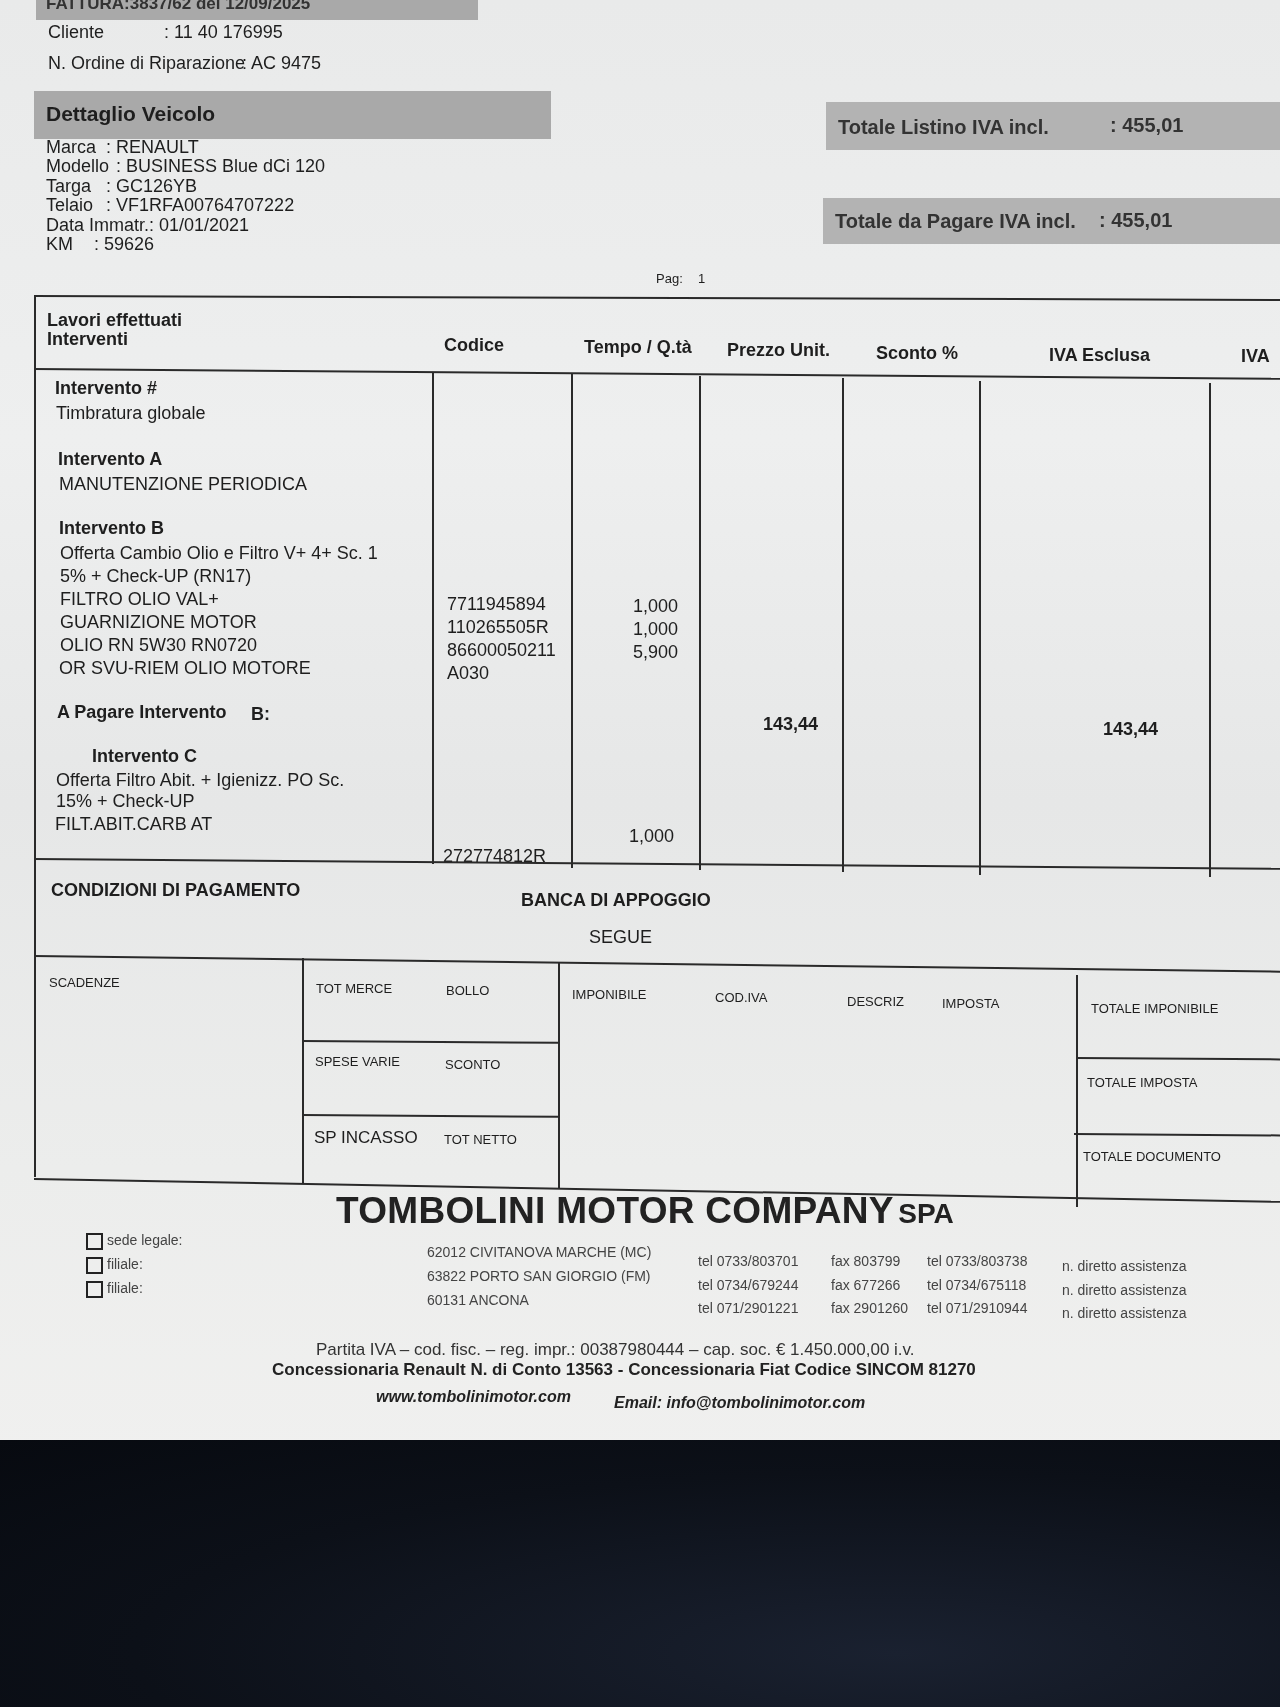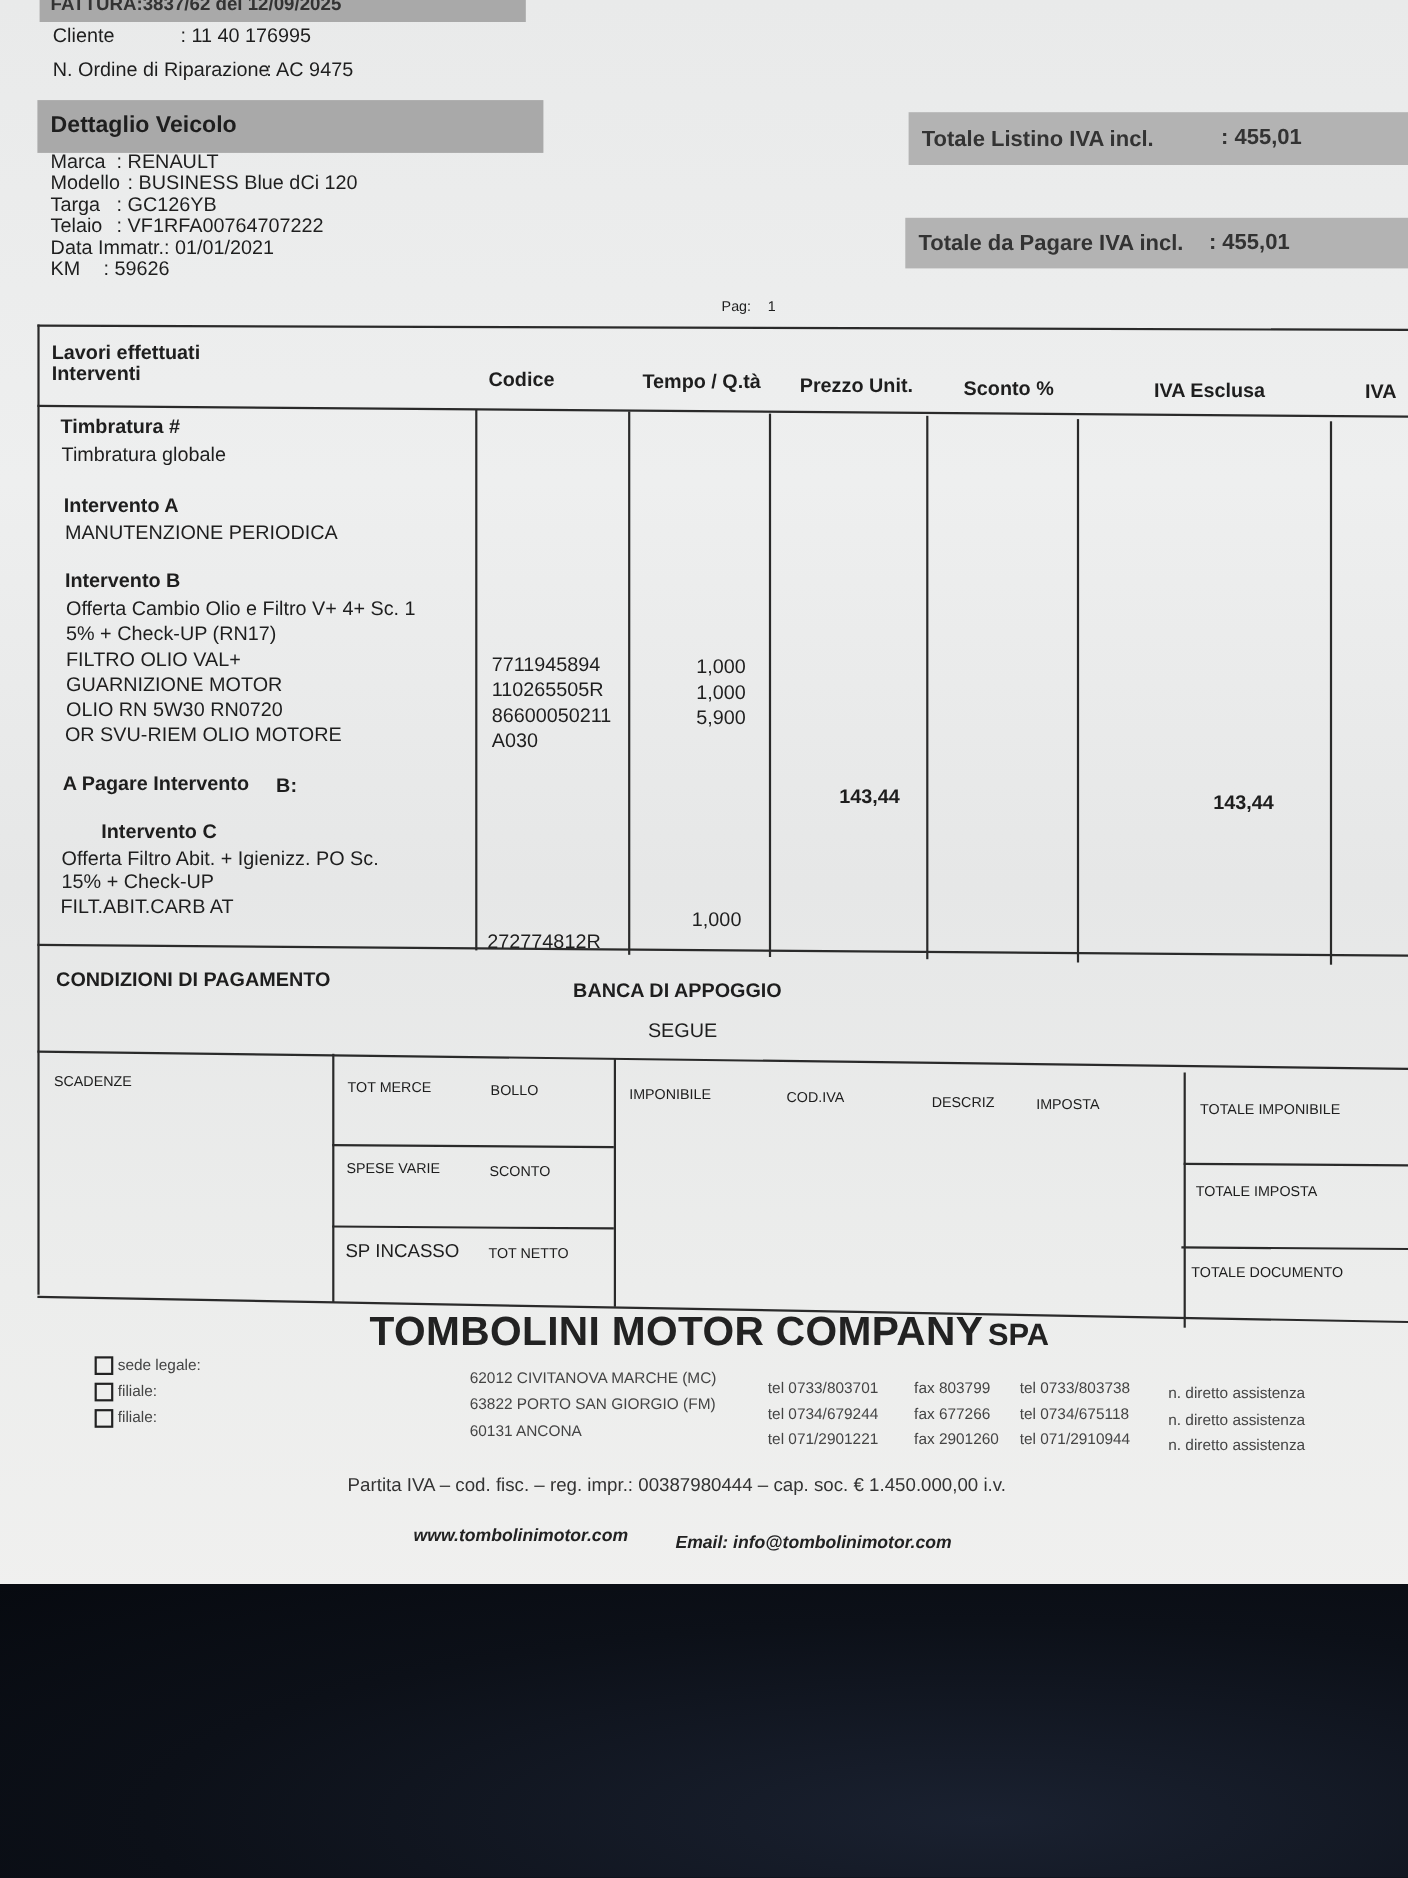"Dettaglio Veicolo" div.abs { width: 460px -> 517px }
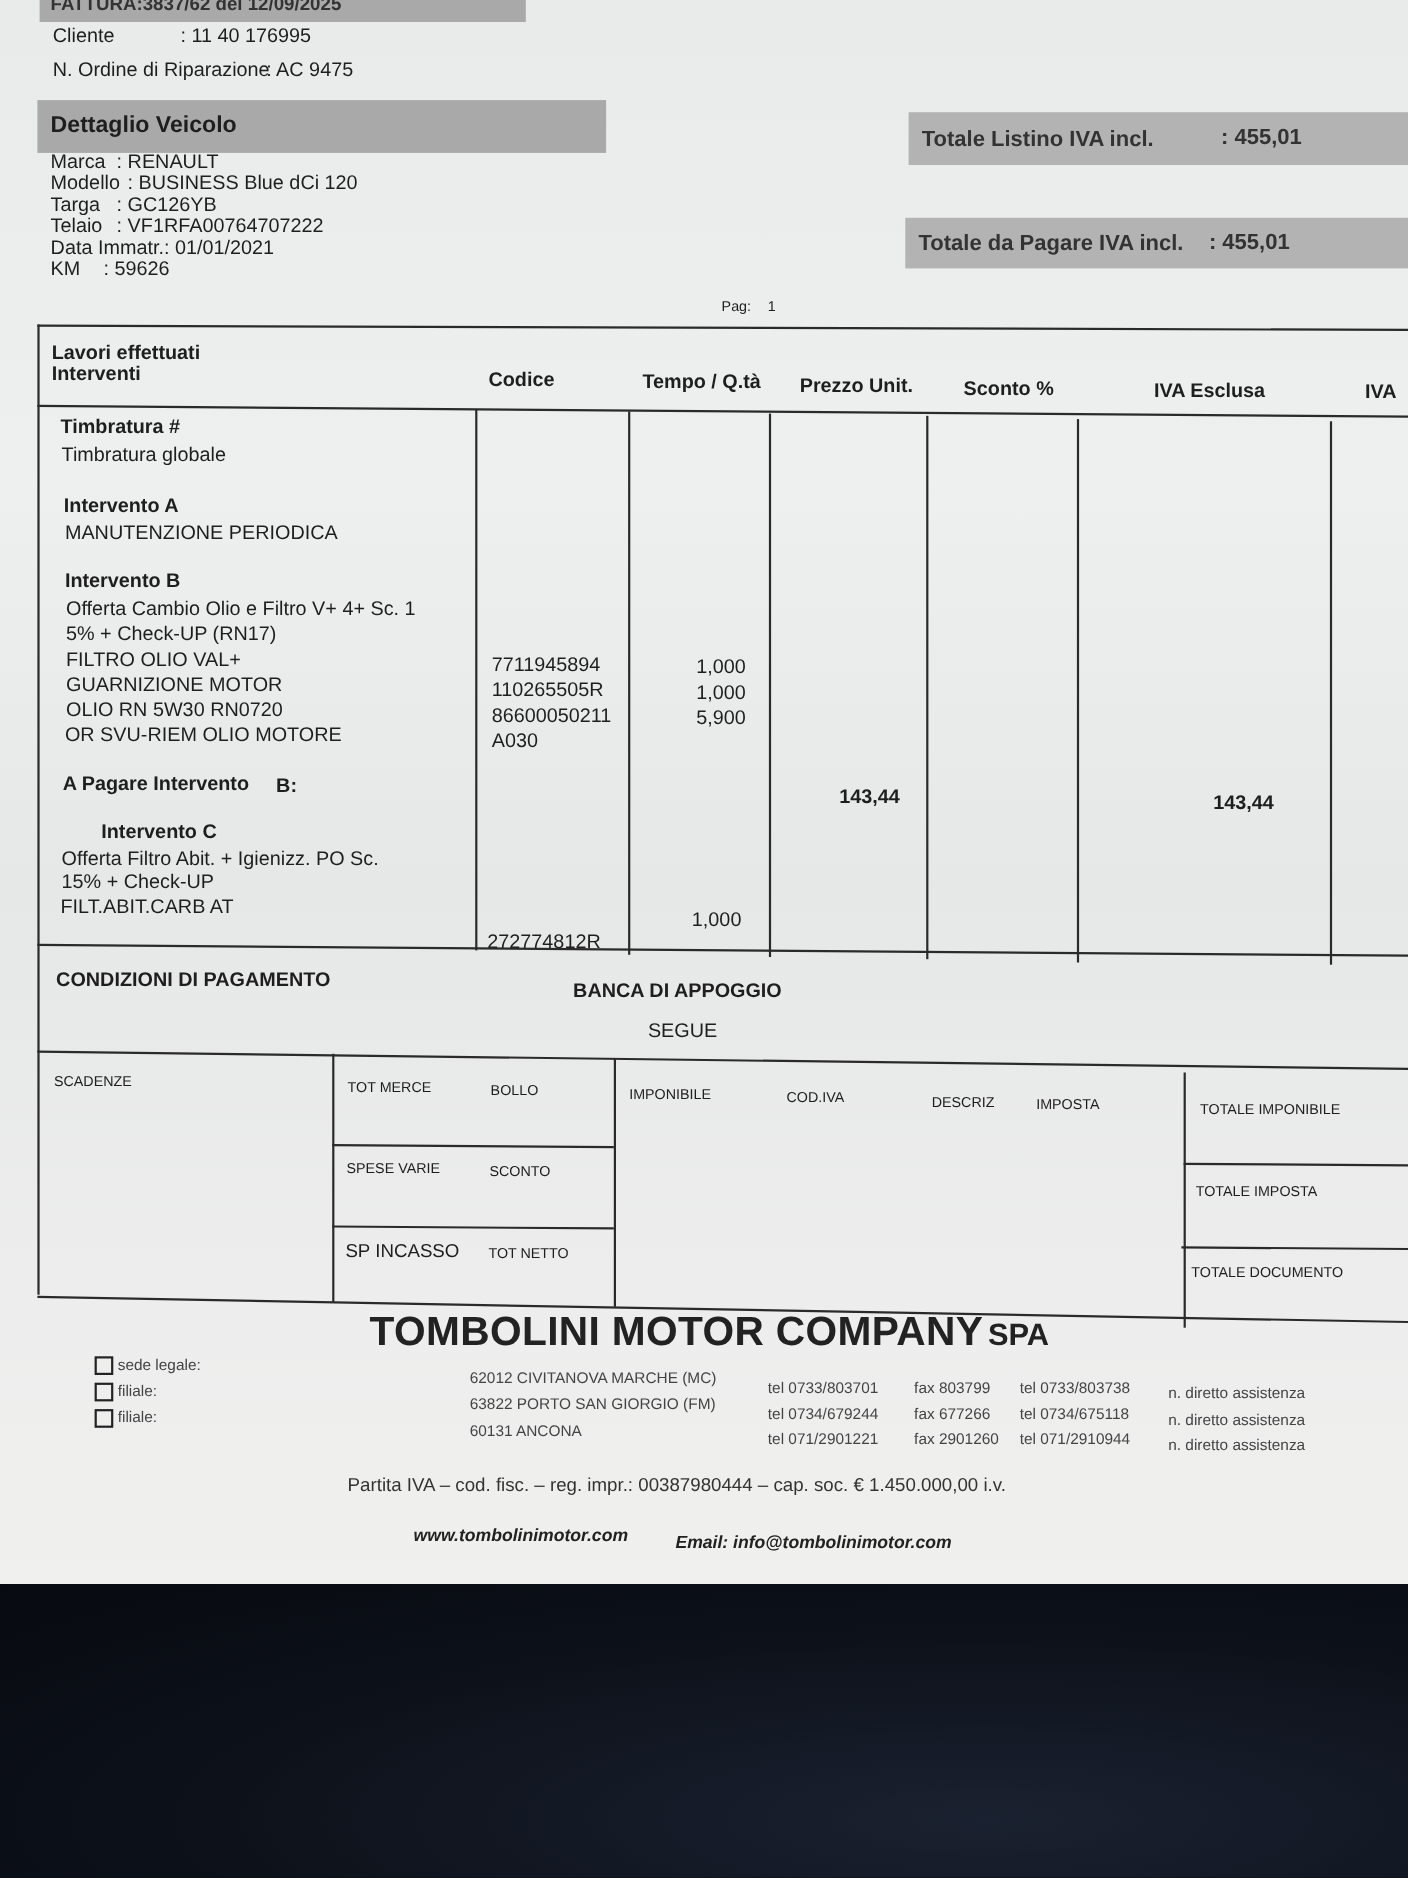"Timbratura #" span.abs { text: Timbratura -> Intervento }
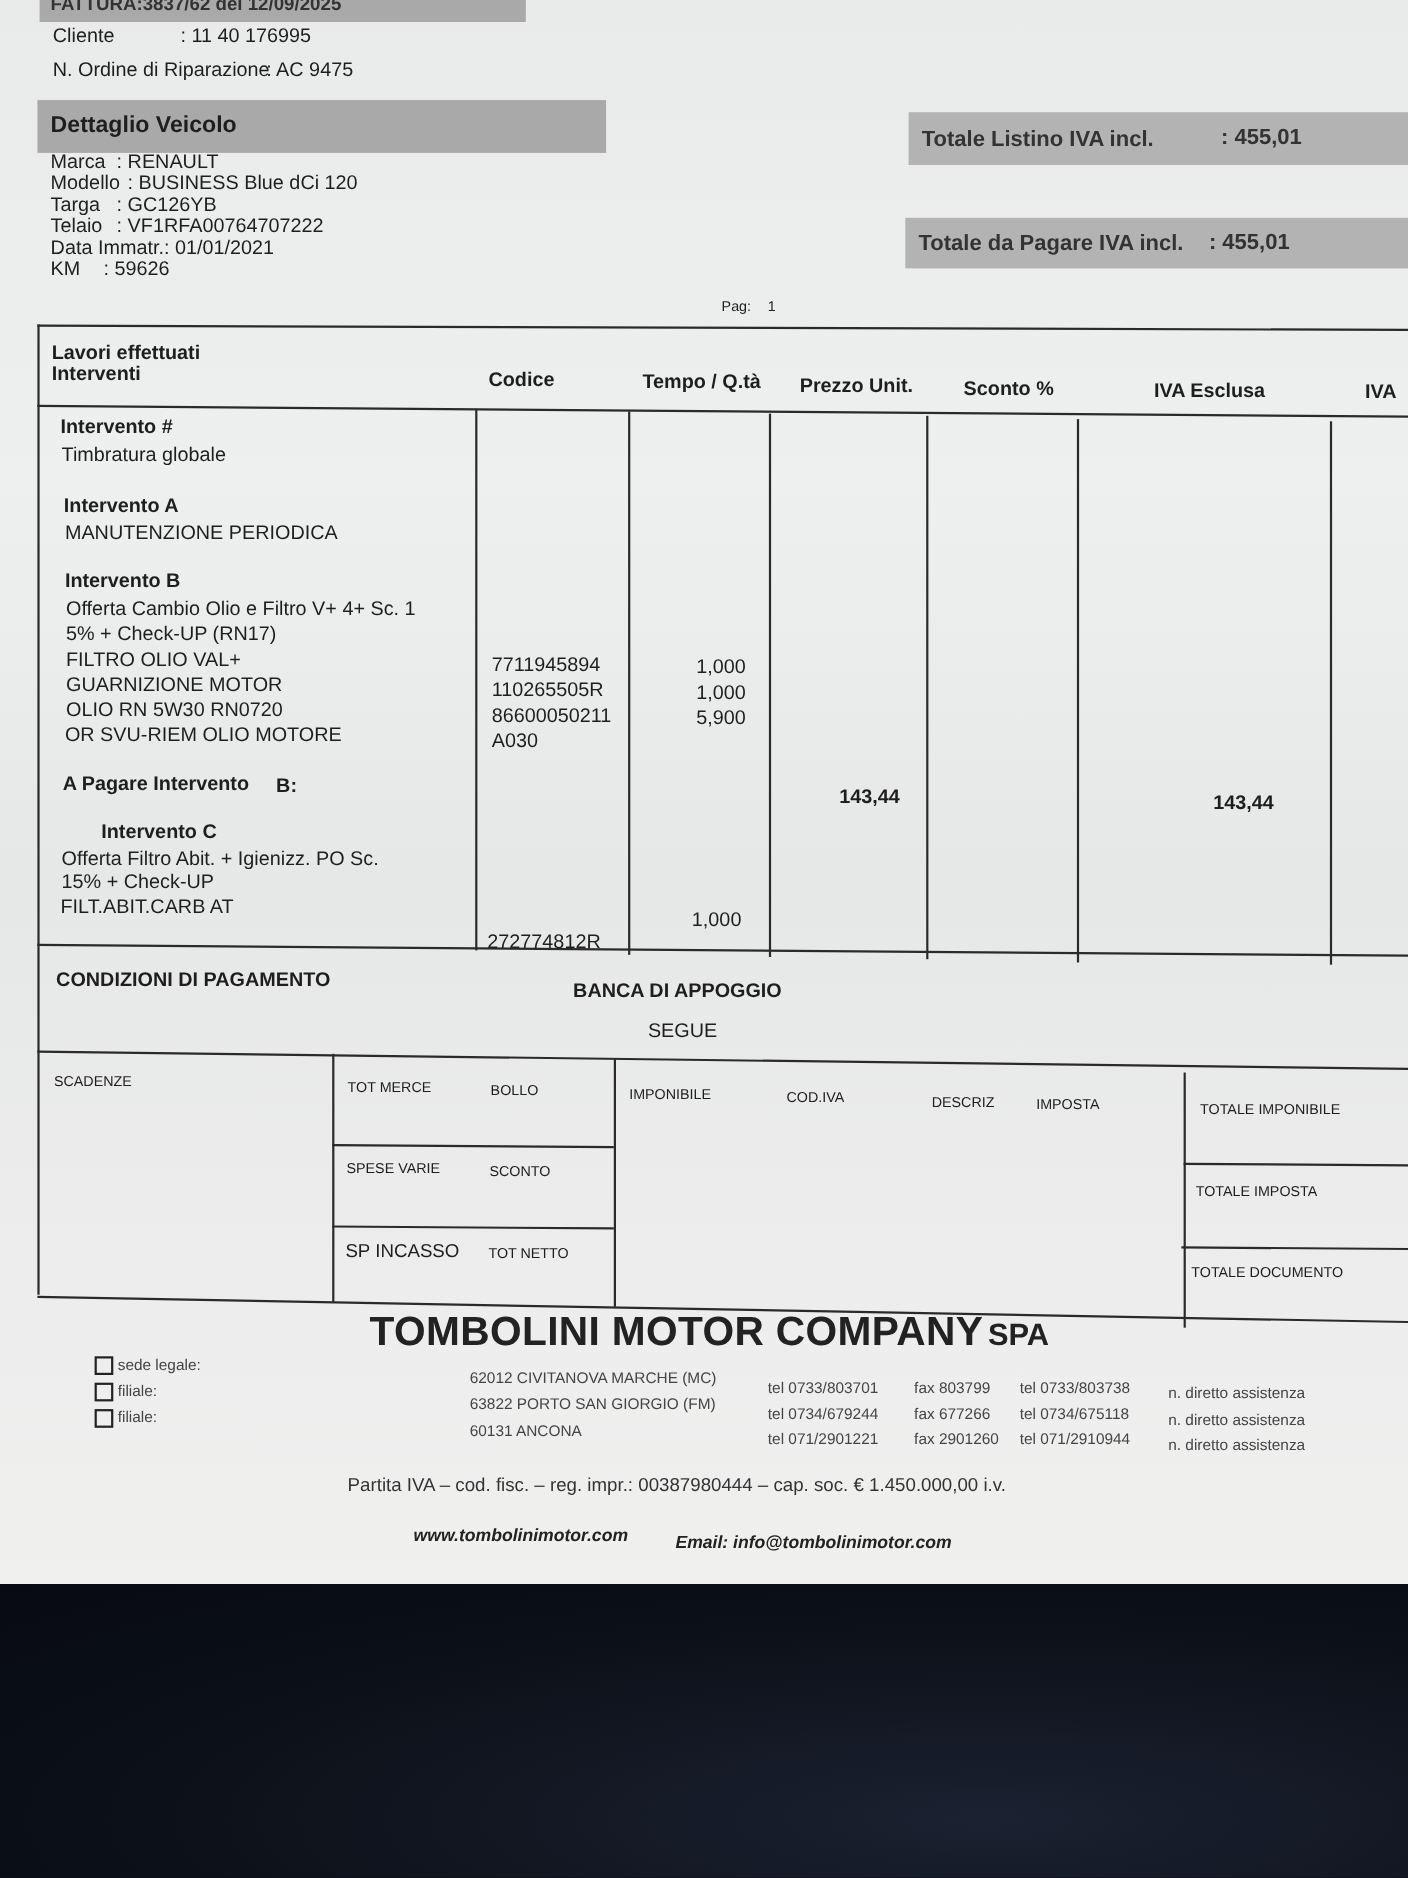"Concessionaria Renault N. di Conto" div.abs { html: none -> <div>Concessionaria Renault N. di Conto 13563 - Concessionaria Fiat Codice SINCOM 81270</div> }
